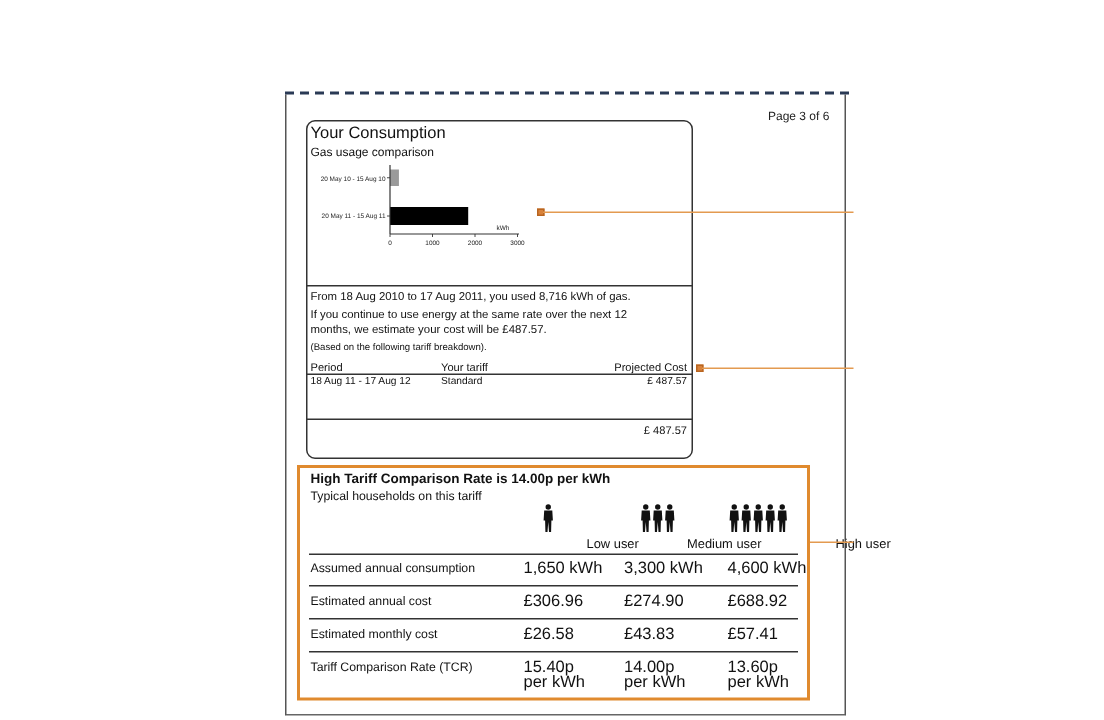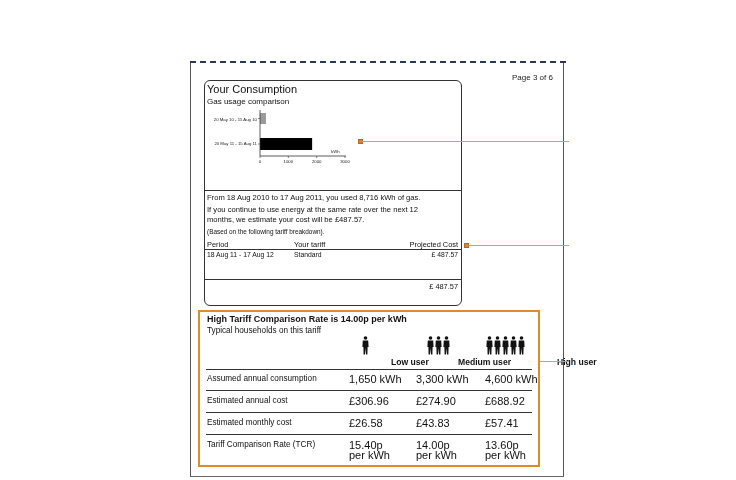"Low user" .colhead { font-weight: bold -> normal }
